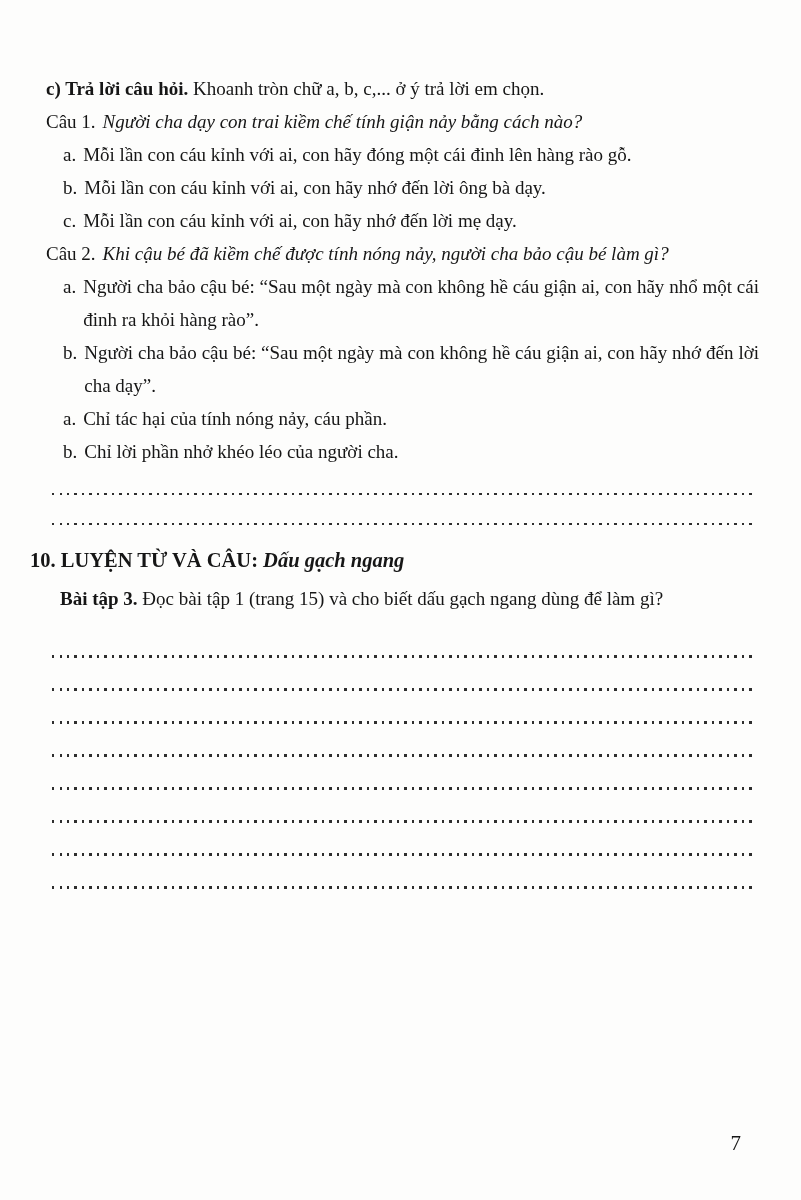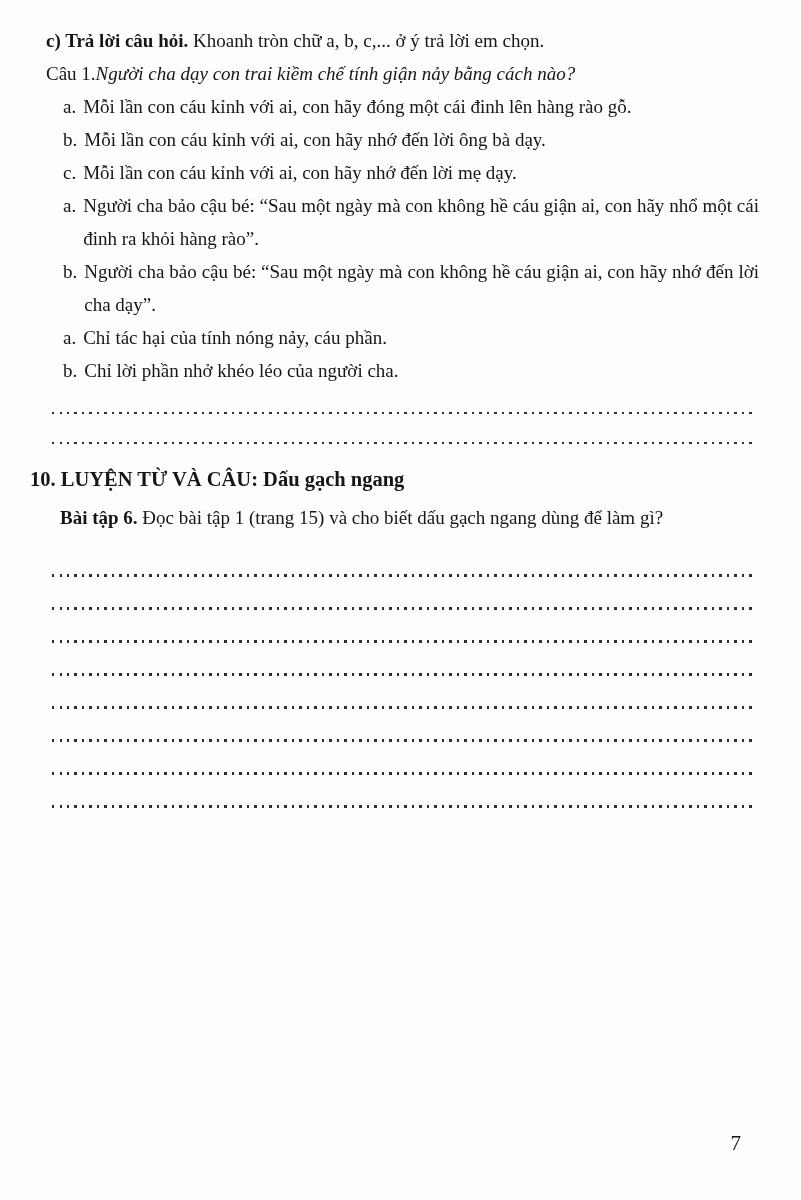"c) Trả lời câu hỏi." .content { padding: 24px 42px 0 30px -> 72px 42px 0 30px }
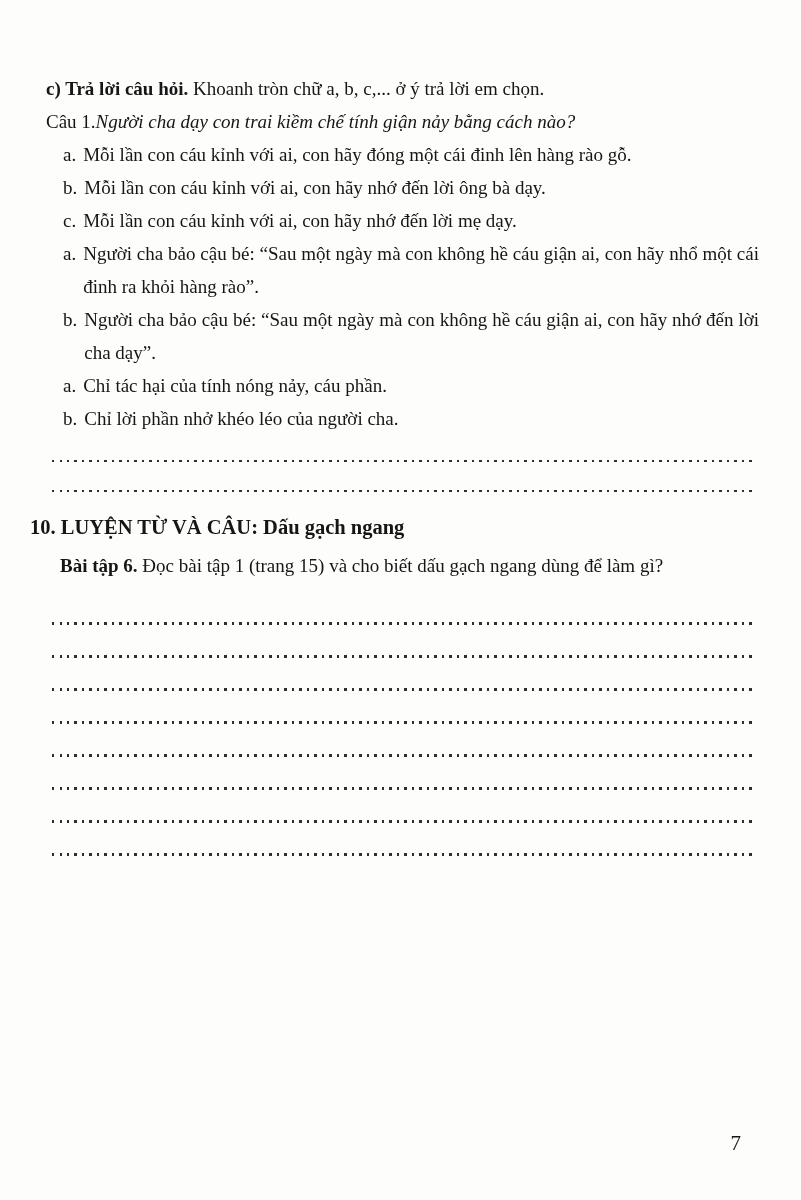"Câu 1." .question { gap: none -> 7px }
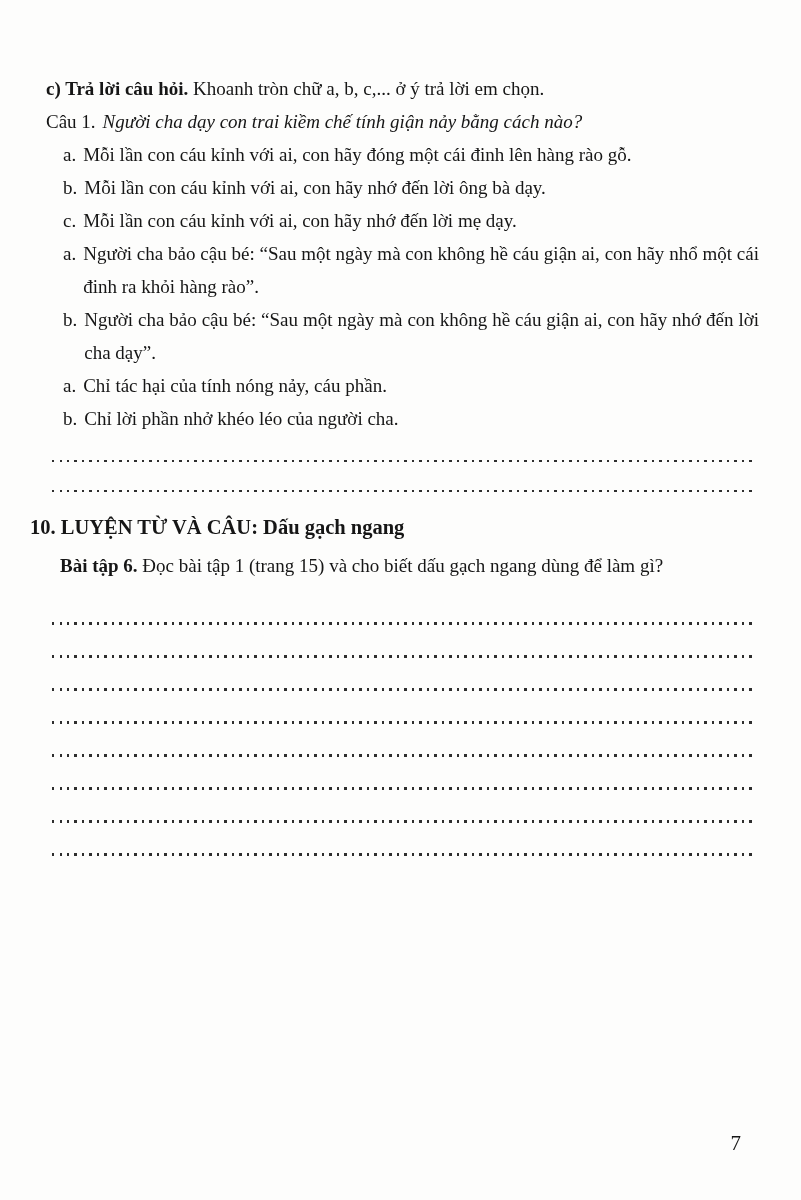"Câu 2." div.question { html: none -> <div> <span>Câu 2.</span> <span>Khi cậu bé đã kiềm chế được tính nóng nảy, người cha bảo cậu bé làm gì?</span> </div> }
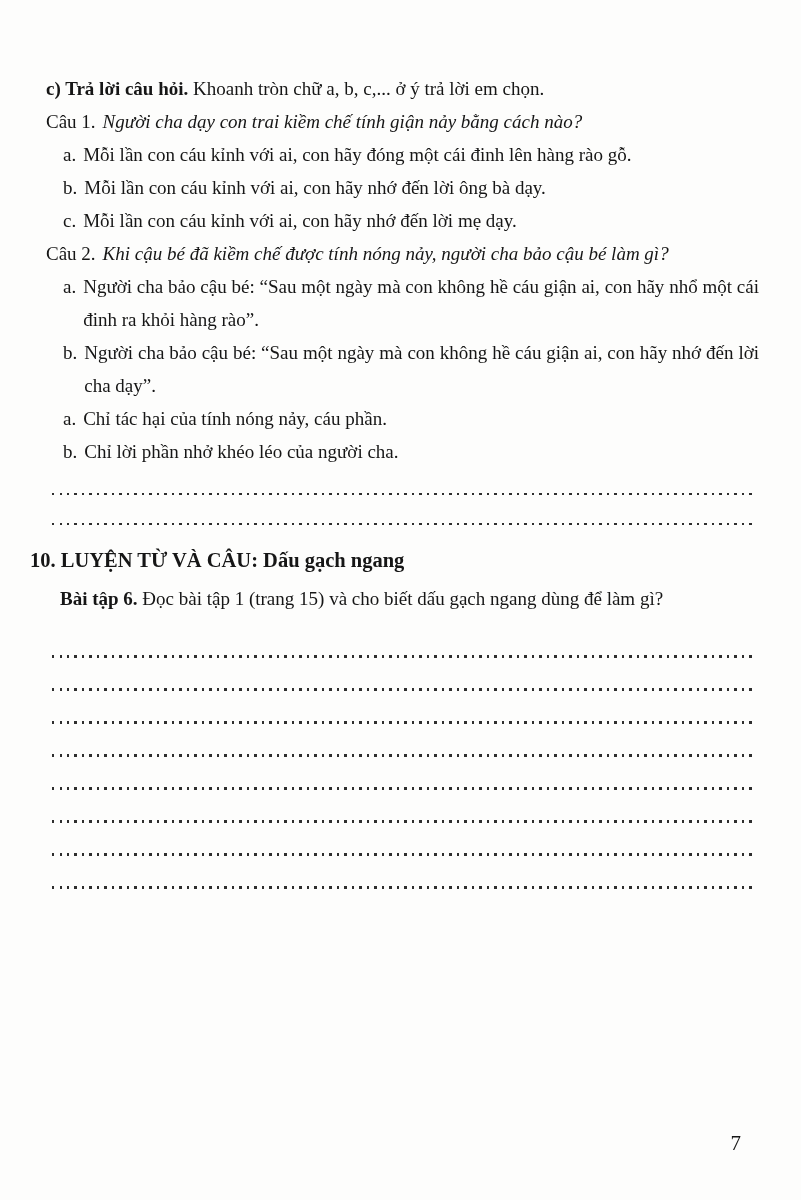"Dấu gạch ngang" .ltvc .subtitle { font-style: none -> italic }
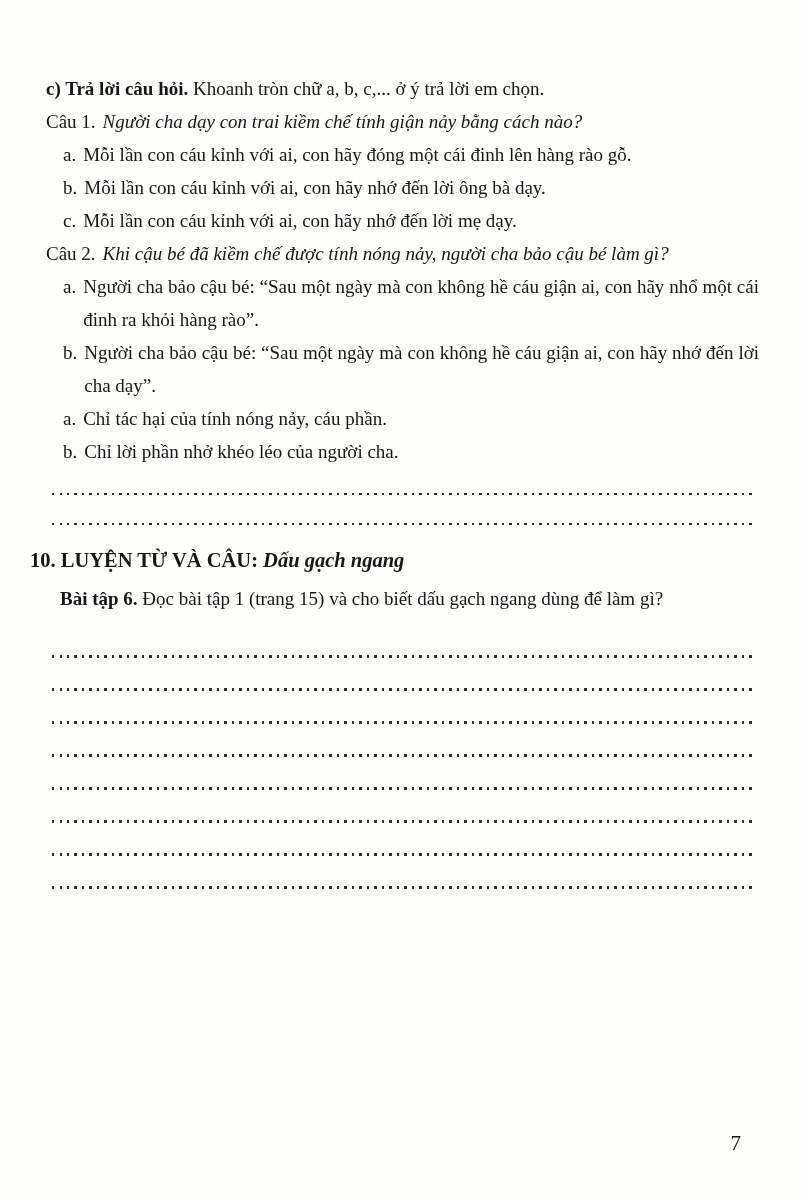"Bài tập 6." span.ex-label { text: 6 -> 3 }
